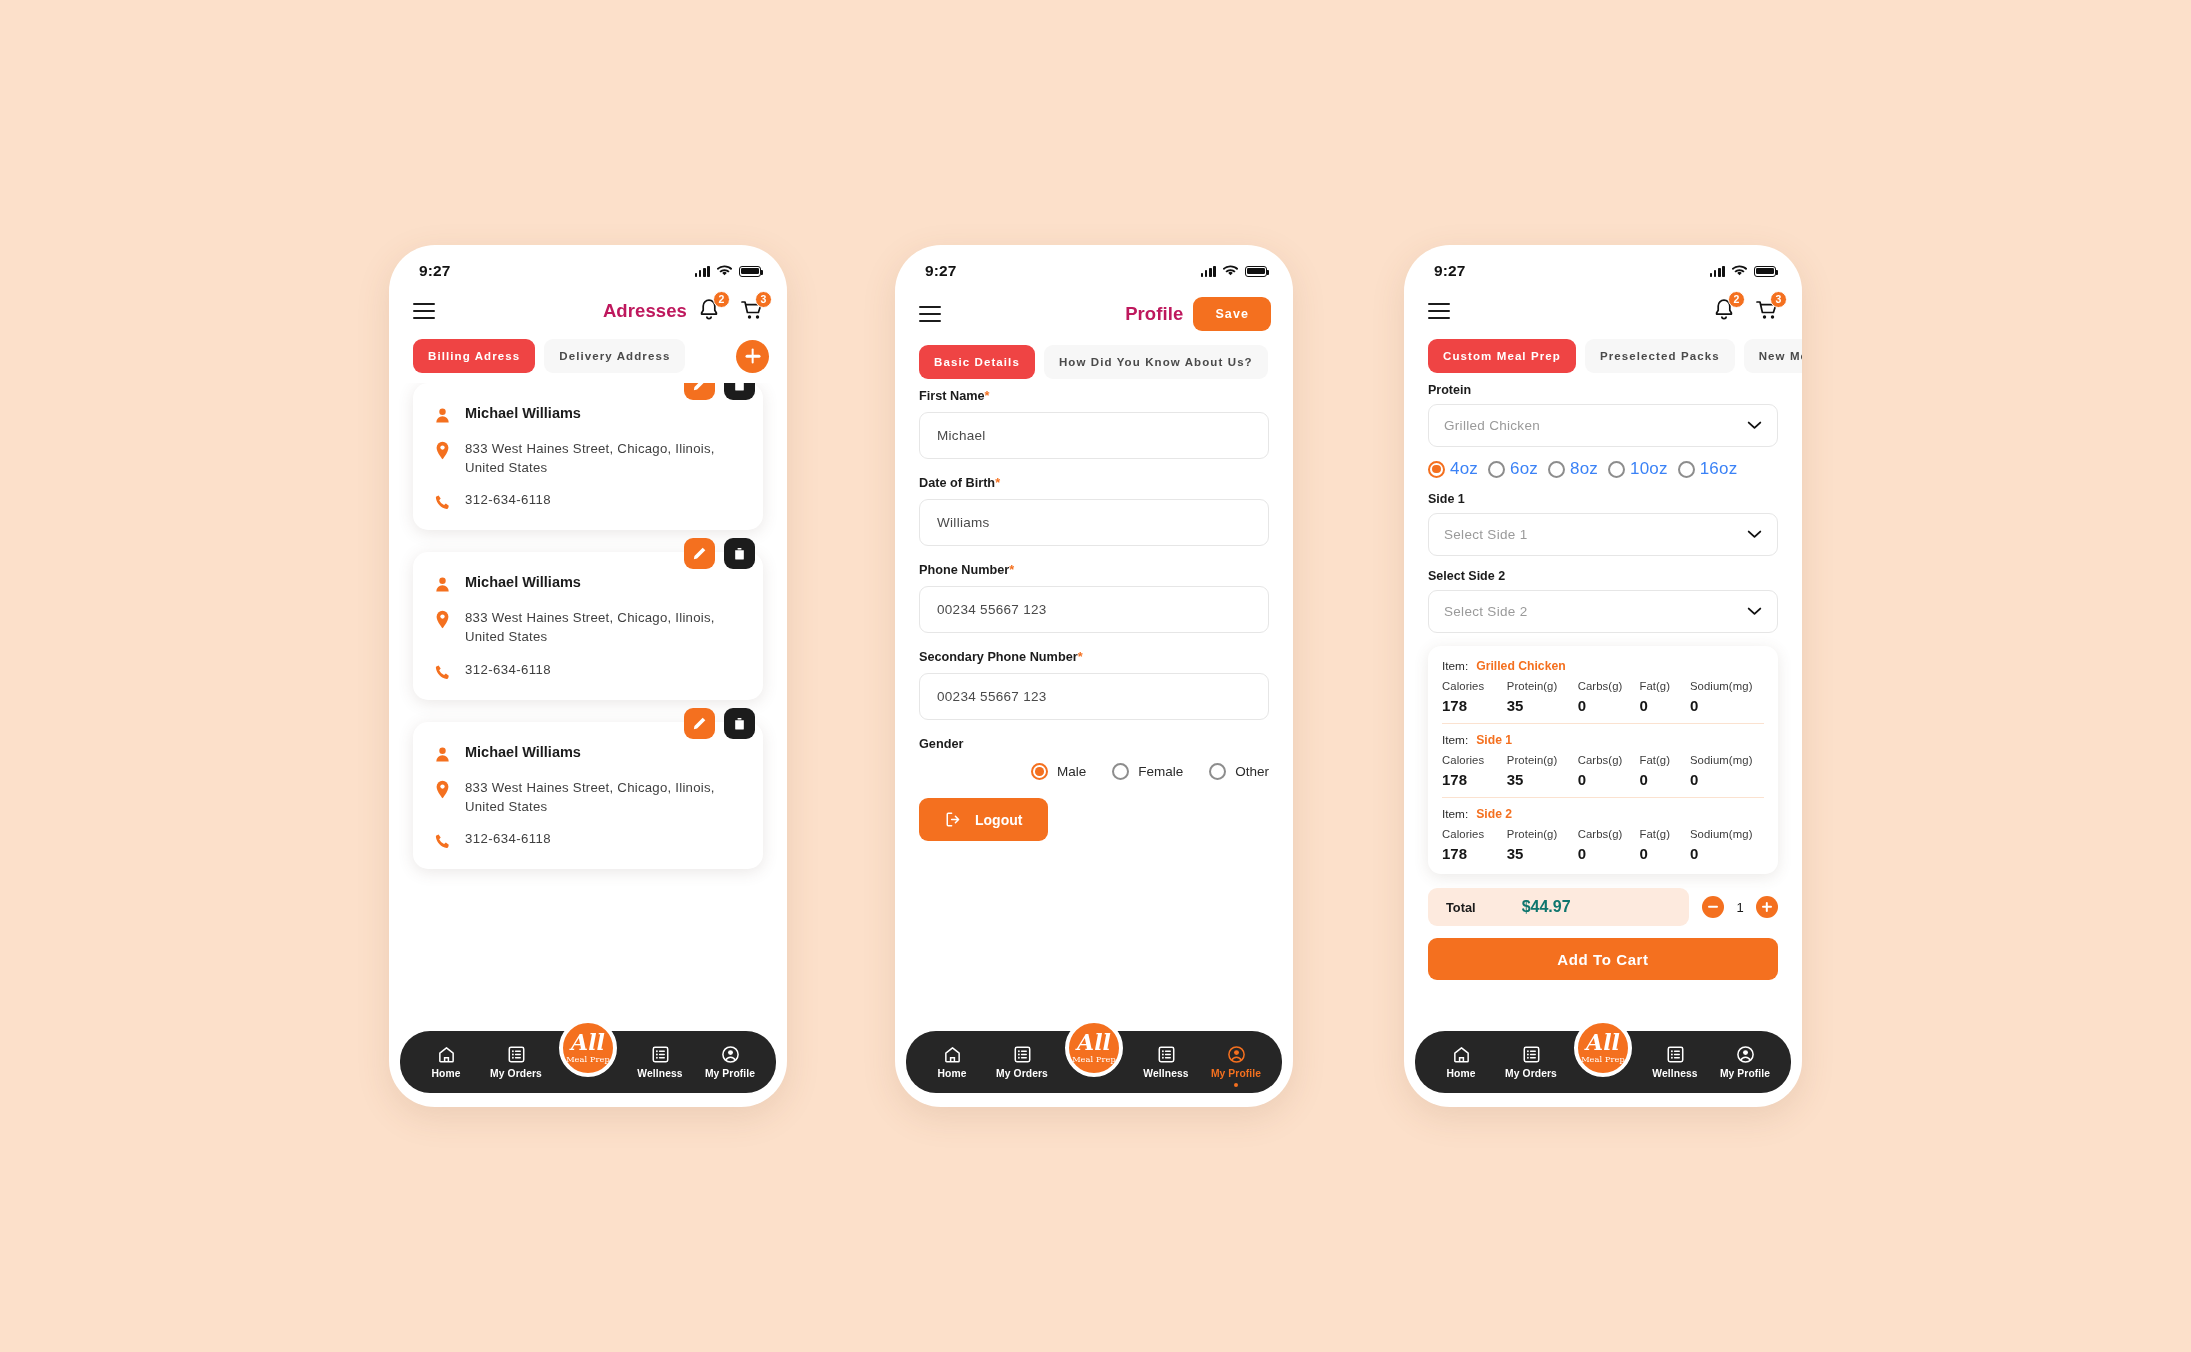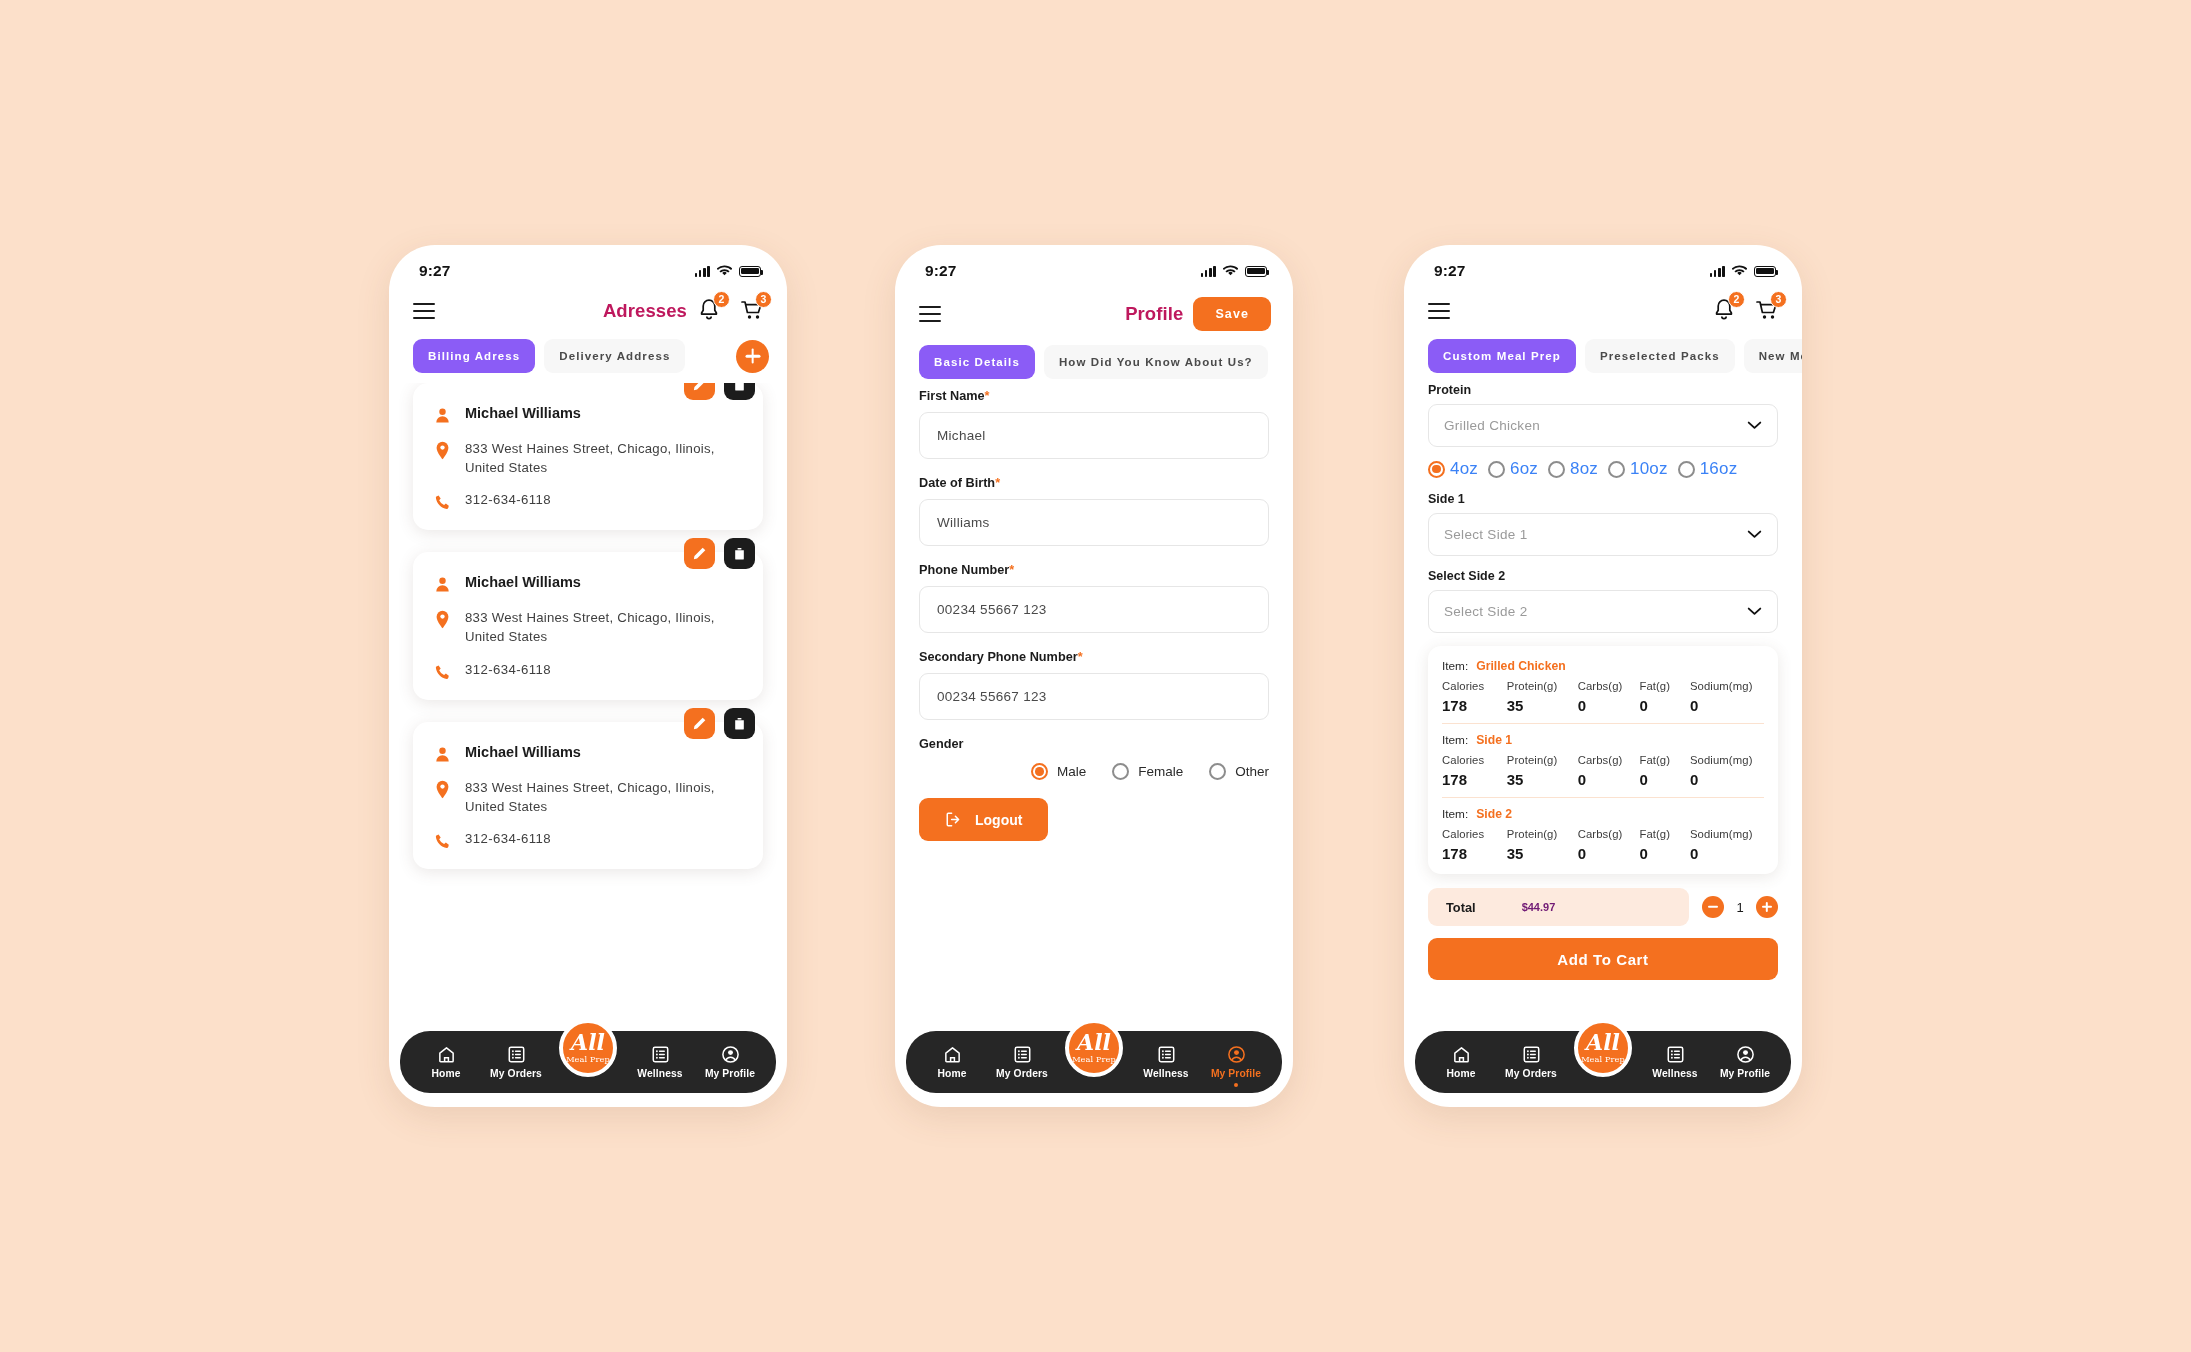"Billing Adress" .tab.active { background: #8b5cf6 -> #ef4444 }
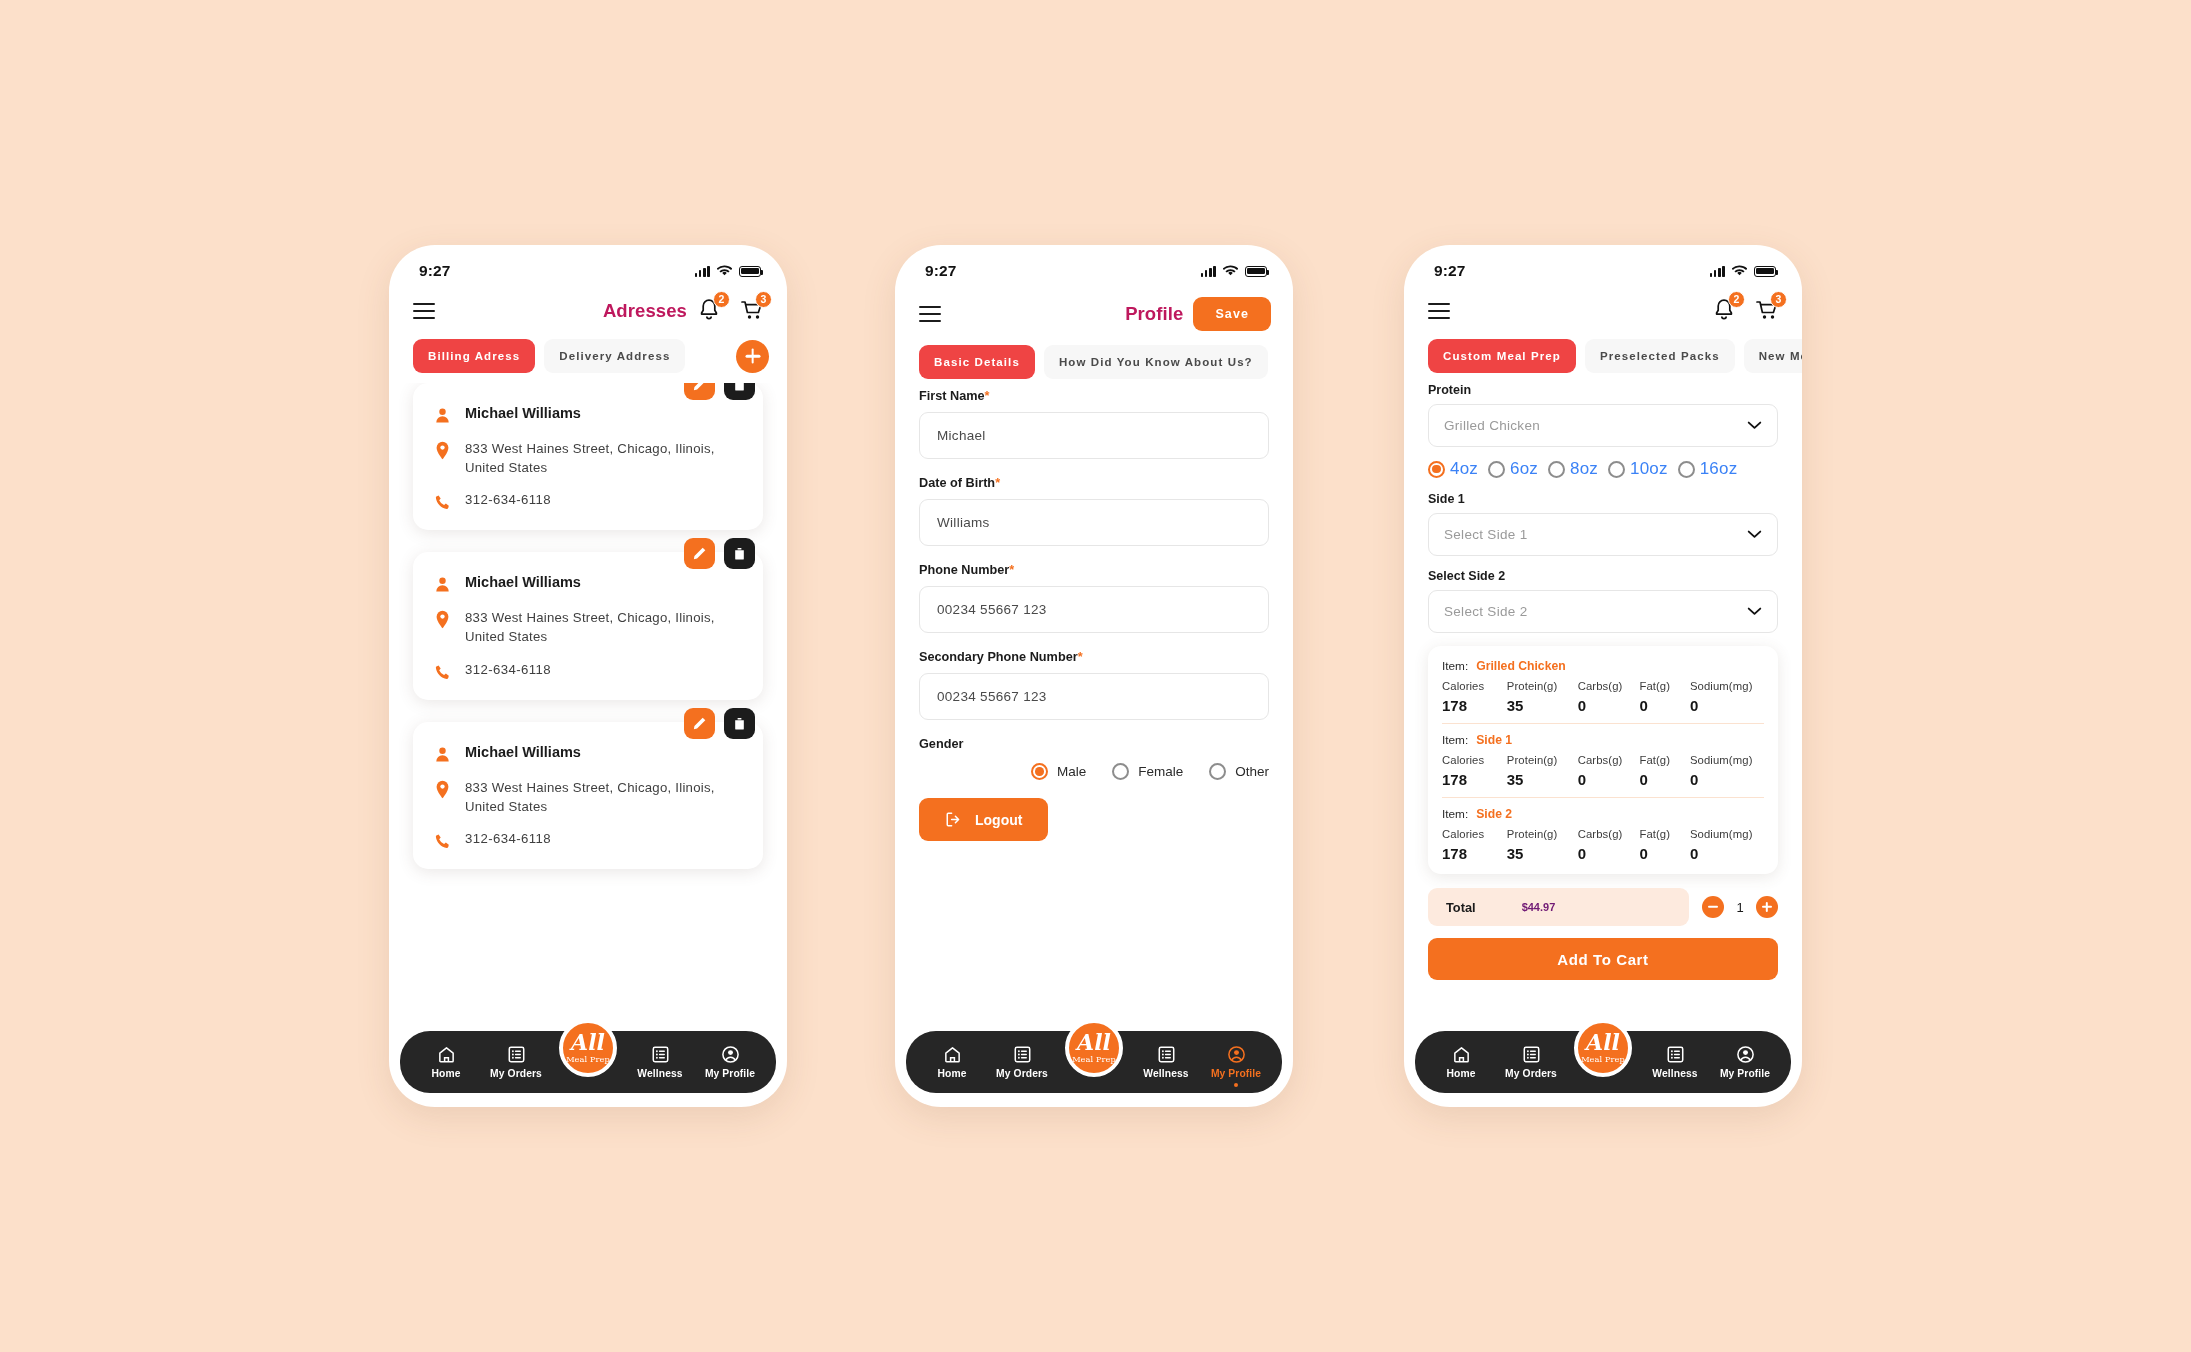"$44.97" .total-val { color: #701a75 -> #0f766e; font-size: 11px -> 16px }
